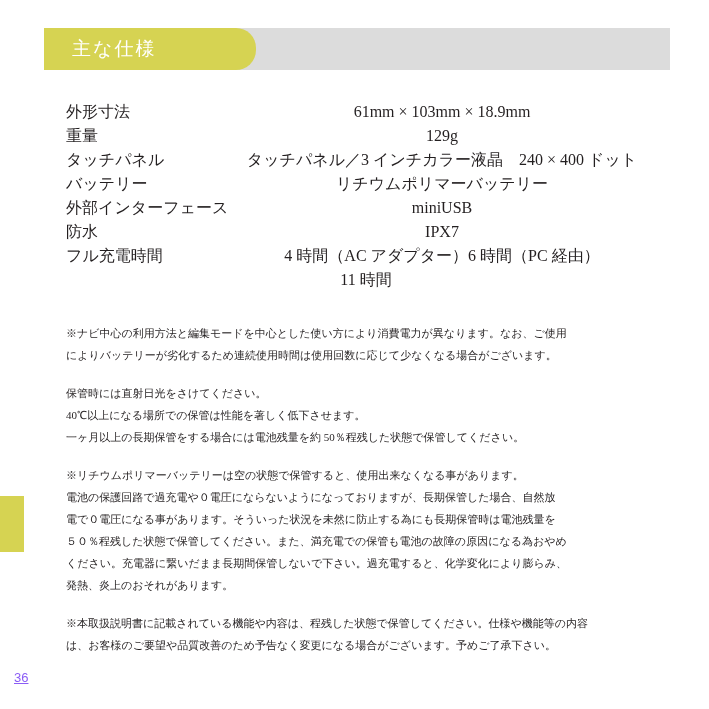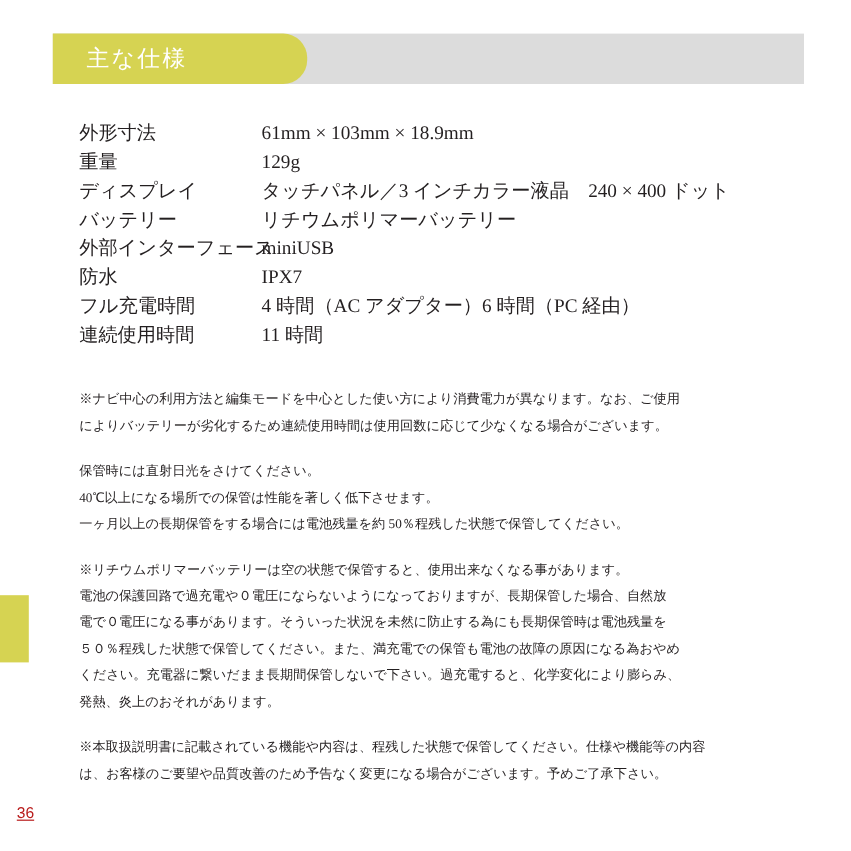"61mm × 103mm × 18.9mm" .spec-value { text-align: none -> center }
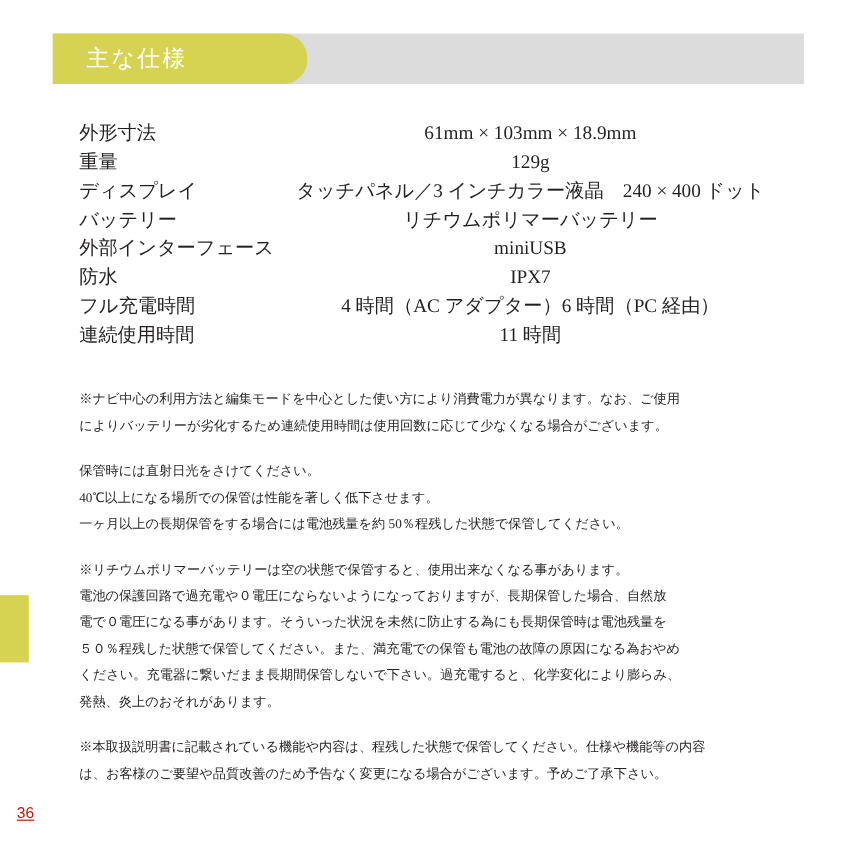"ディスプレイ" div.spec-label { text: ディスプレイ -> タッチパネル }
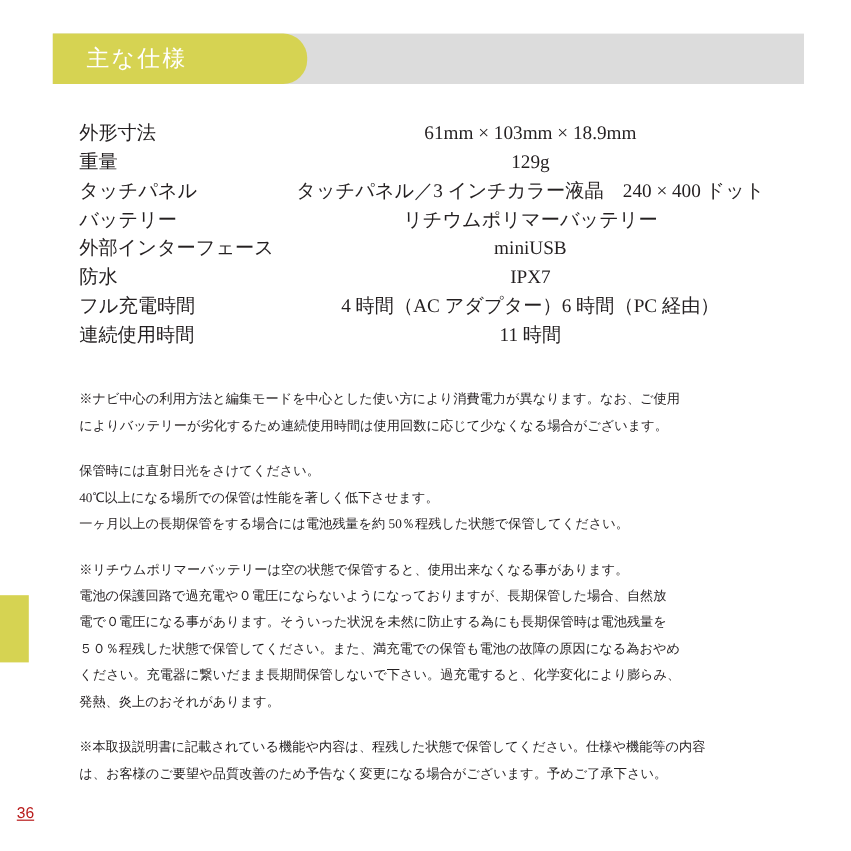"連続使用時間" div.spec-label { html: <div>連続使用時間</div> -> none }
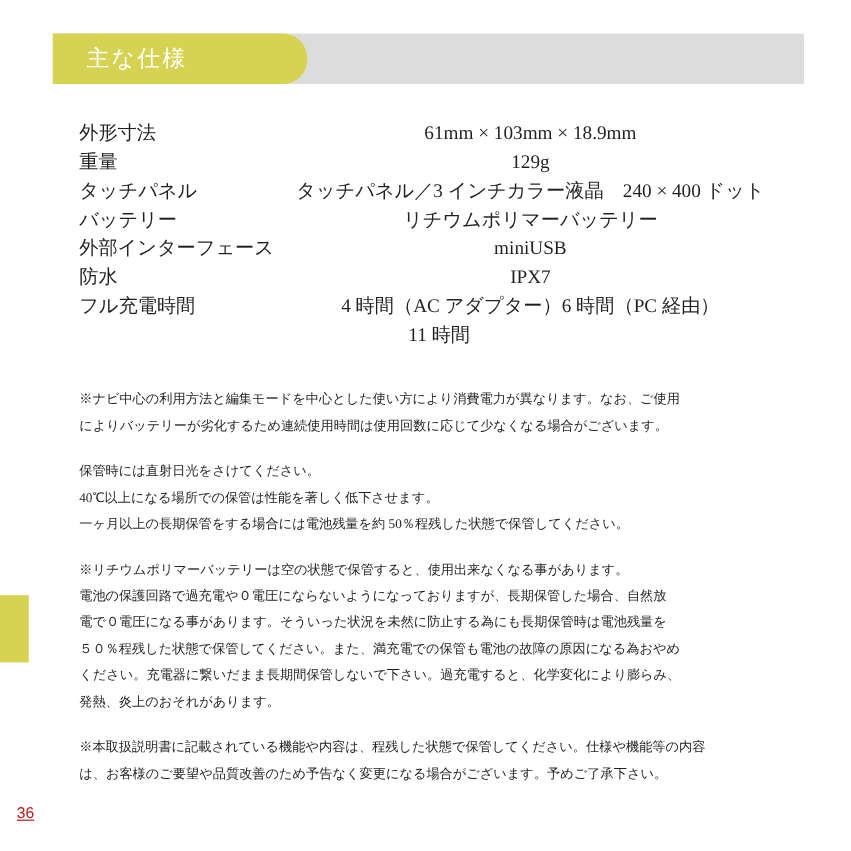"36" .page-number { color: #b91c1c -> #8b5cf6 }
